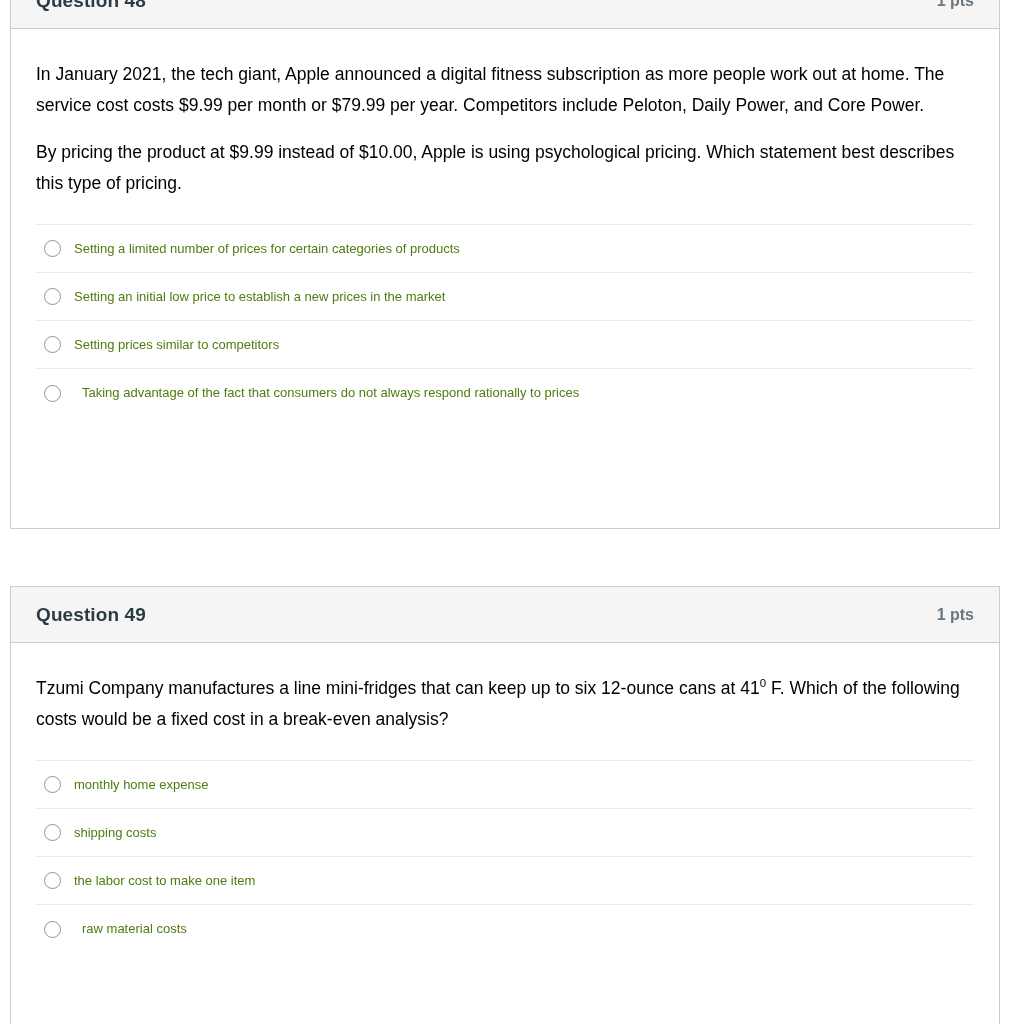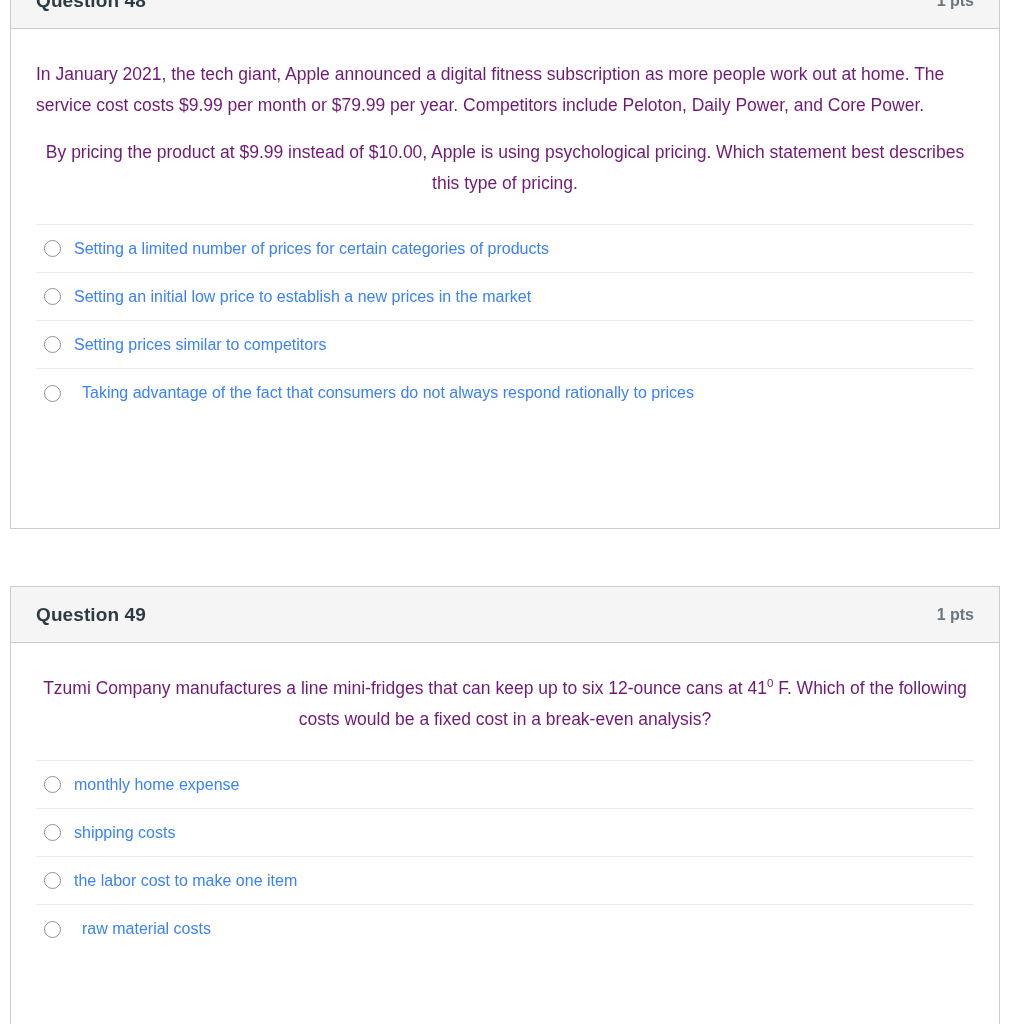"In January 2021, the tech" .q-text { color: #701a75 -> #000000 }
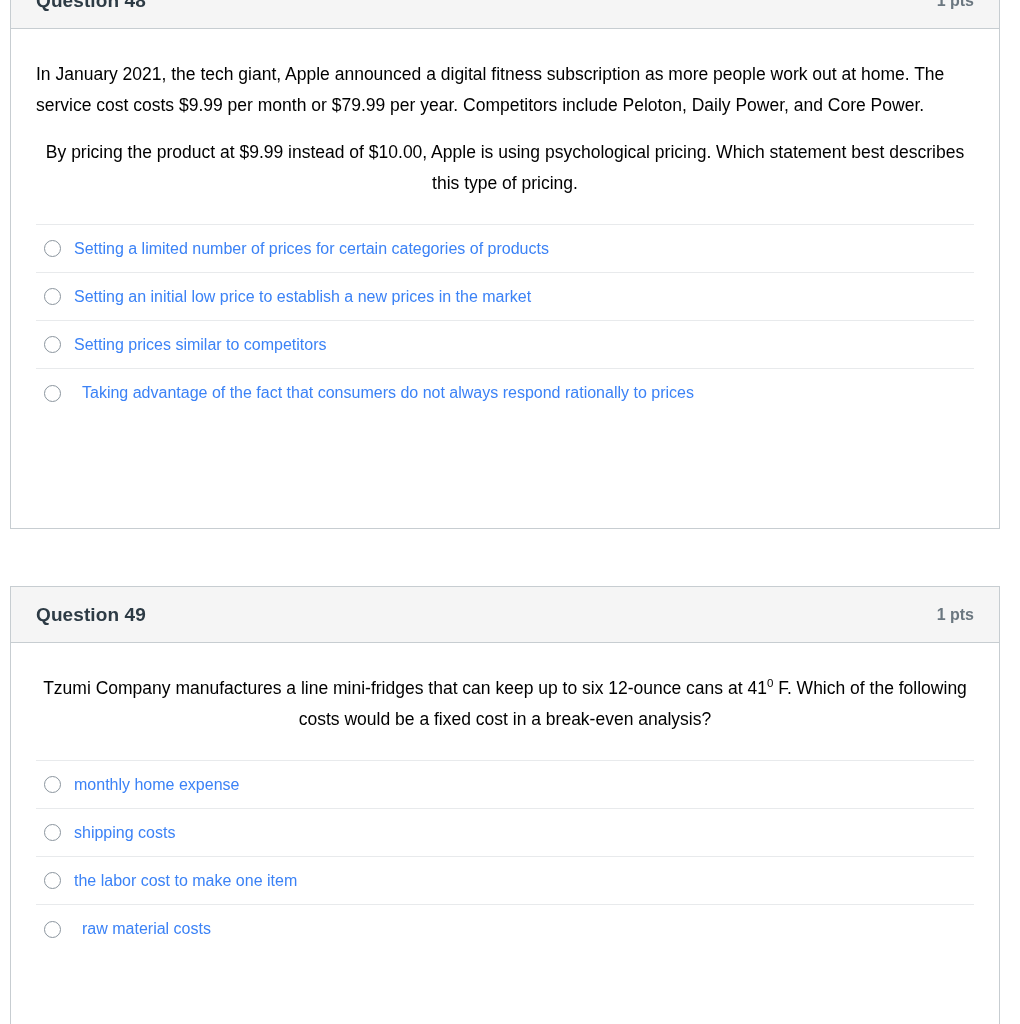"By pricing the product at" .q-text:last-of-type { text-align: center -> none }
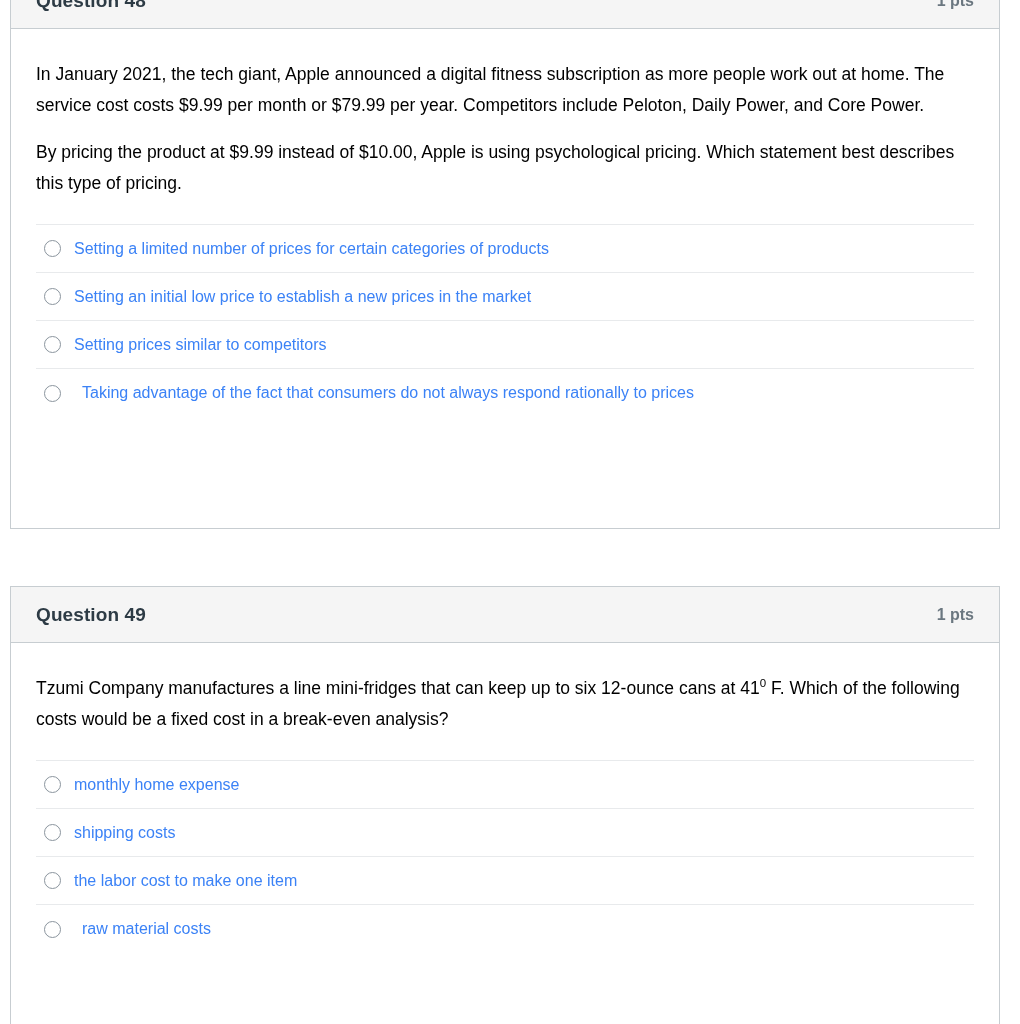"Setting a limited number of" .answer-label { color: #3b82f6 -> #4d7c0f; font-size: 16px -> 13px }
